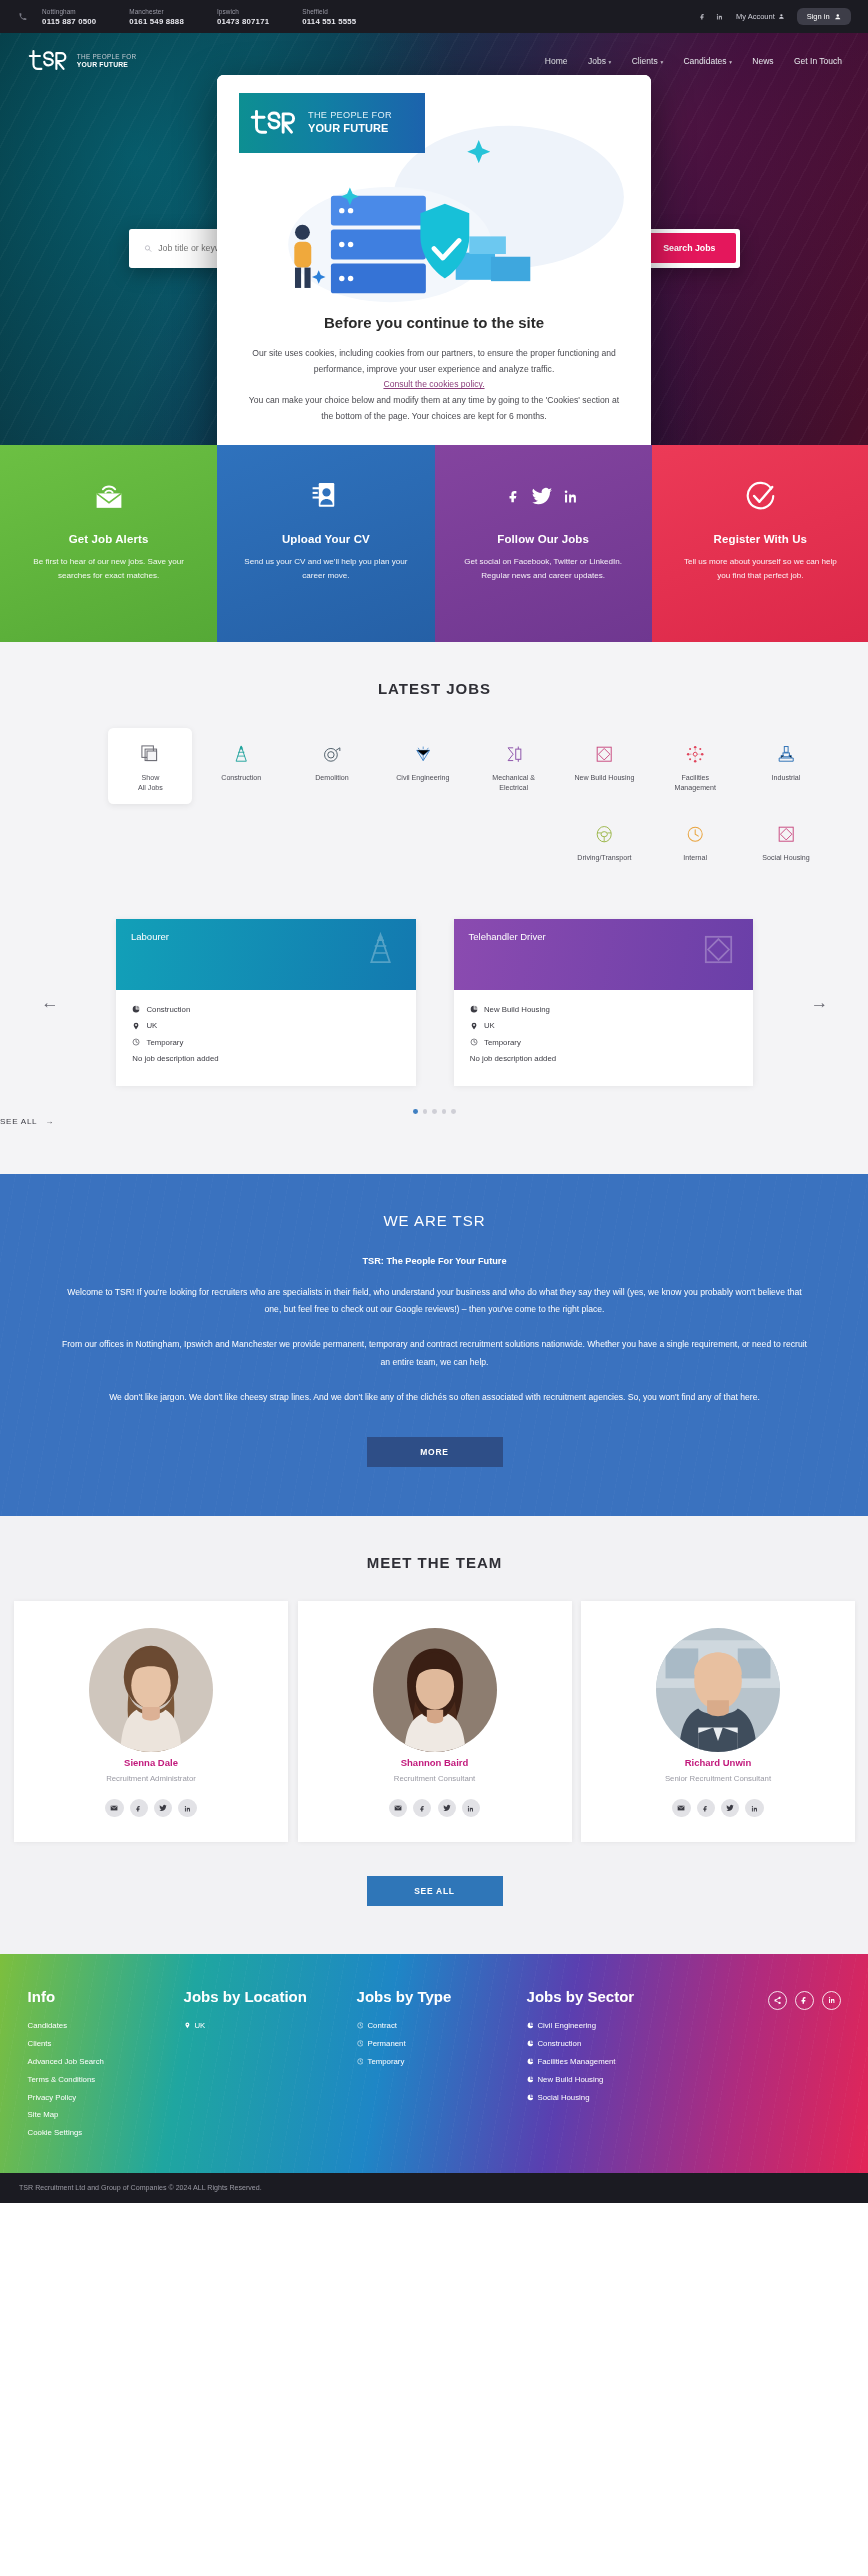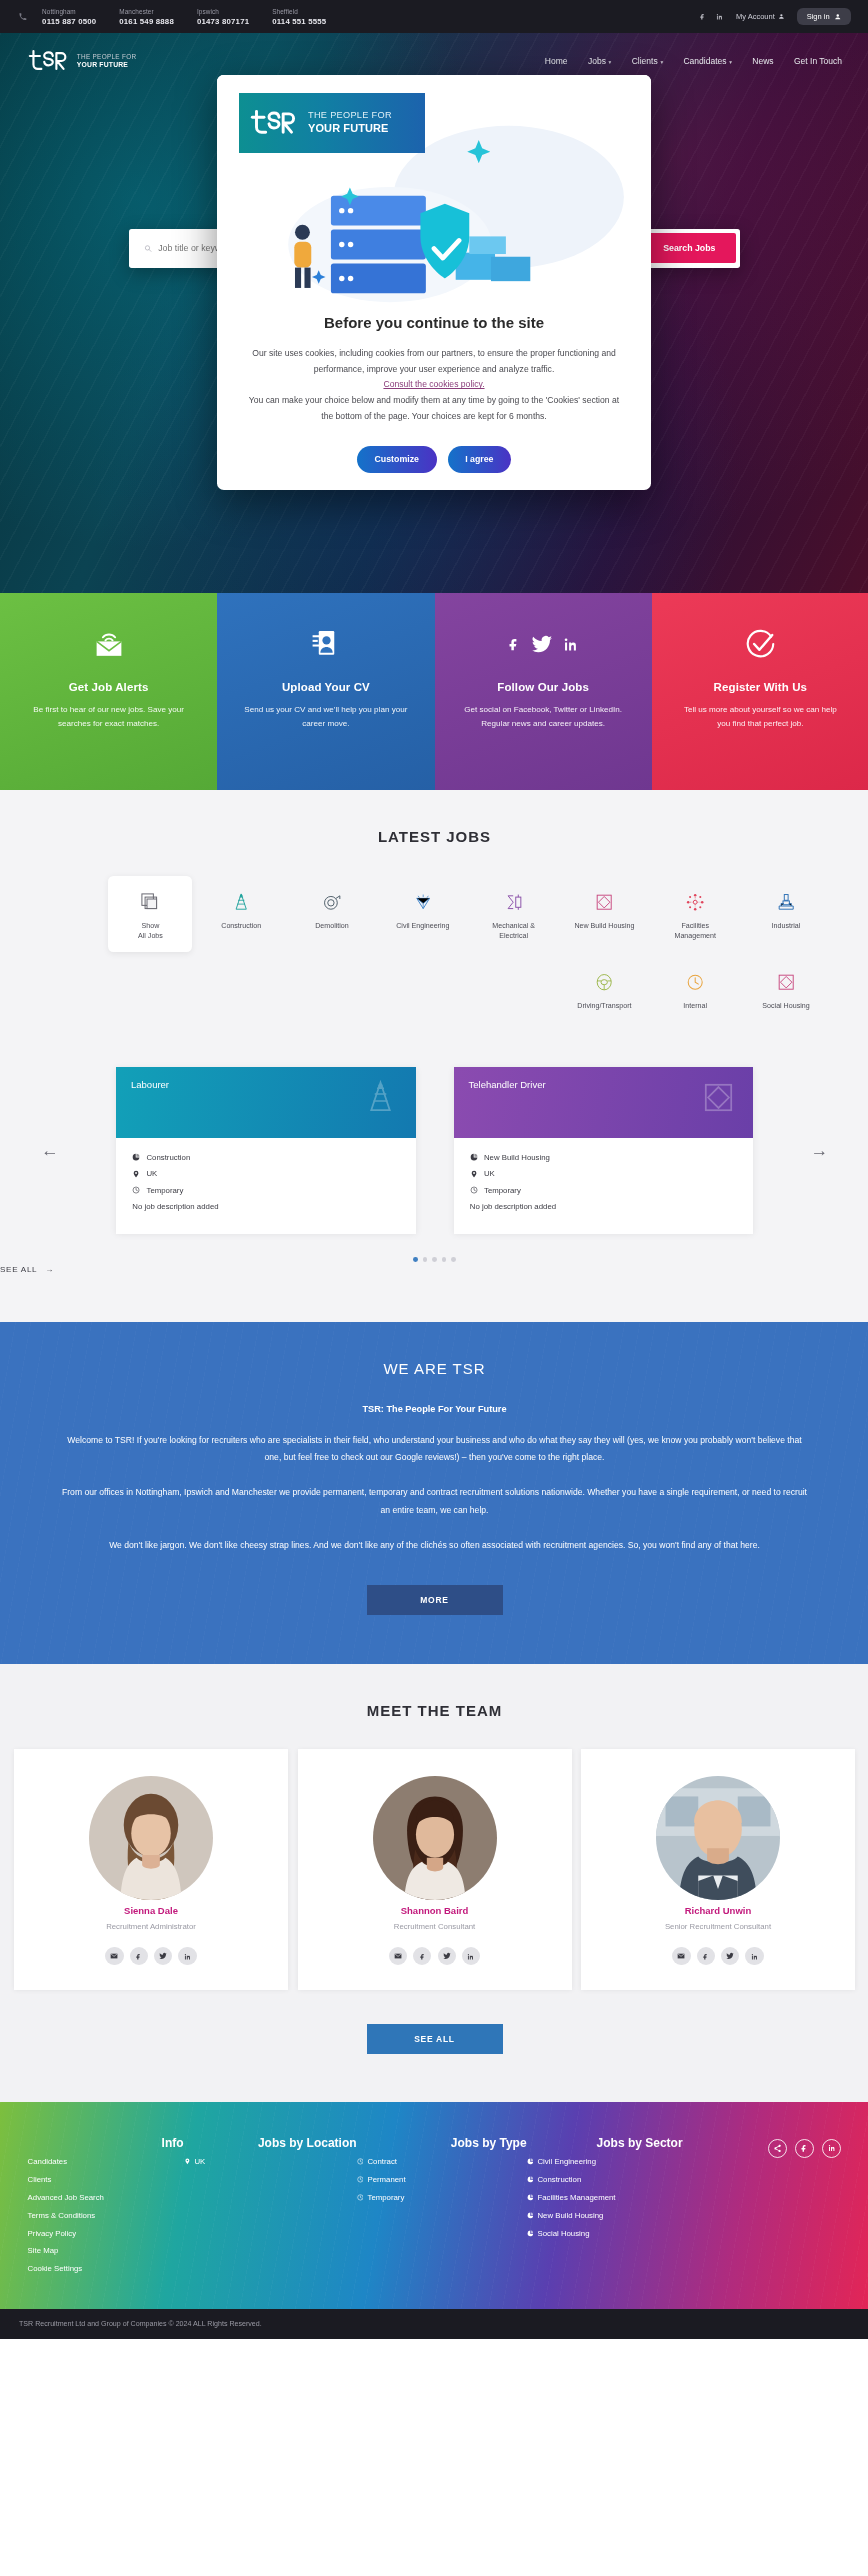"0115 887 0500" .offices { gap: 23px -> 33px }
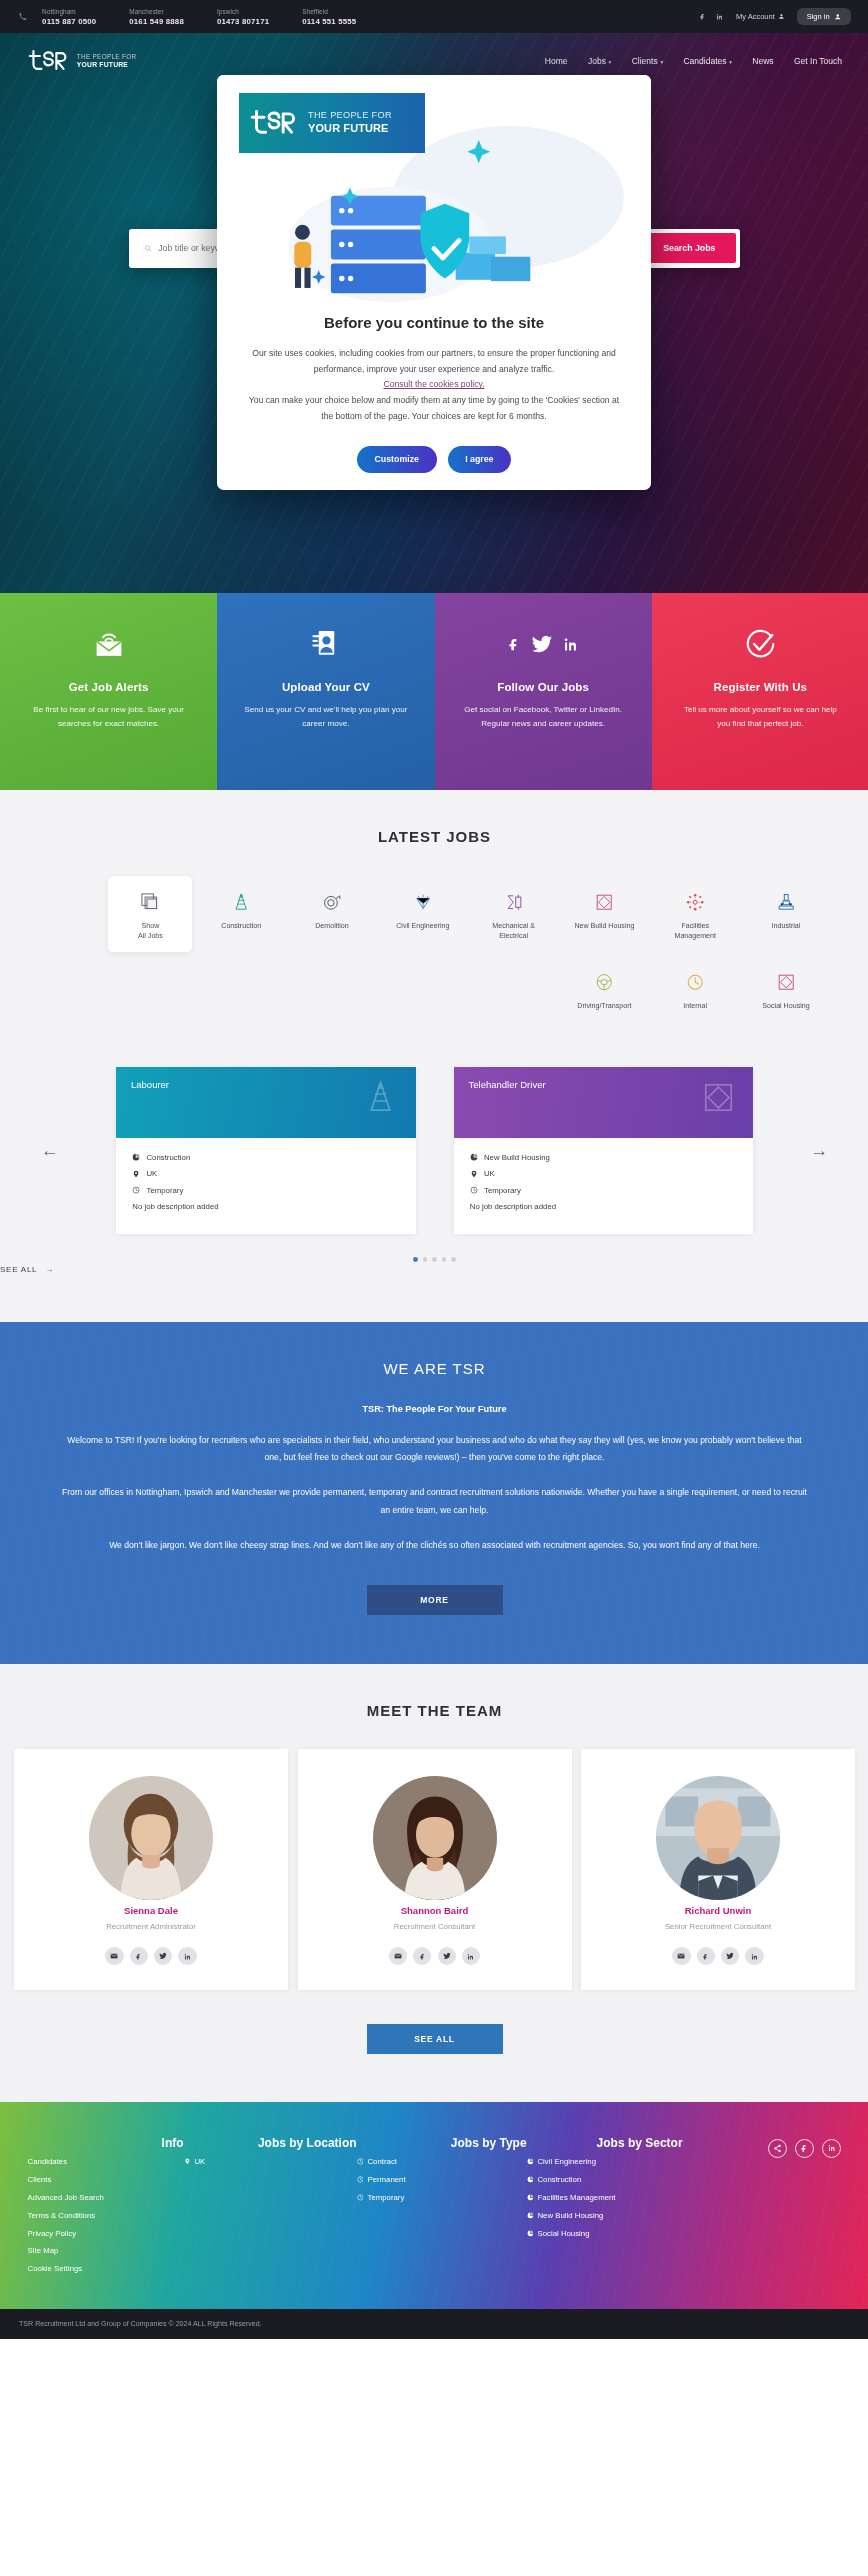"Home" .hero { height: 560px -> 412px }
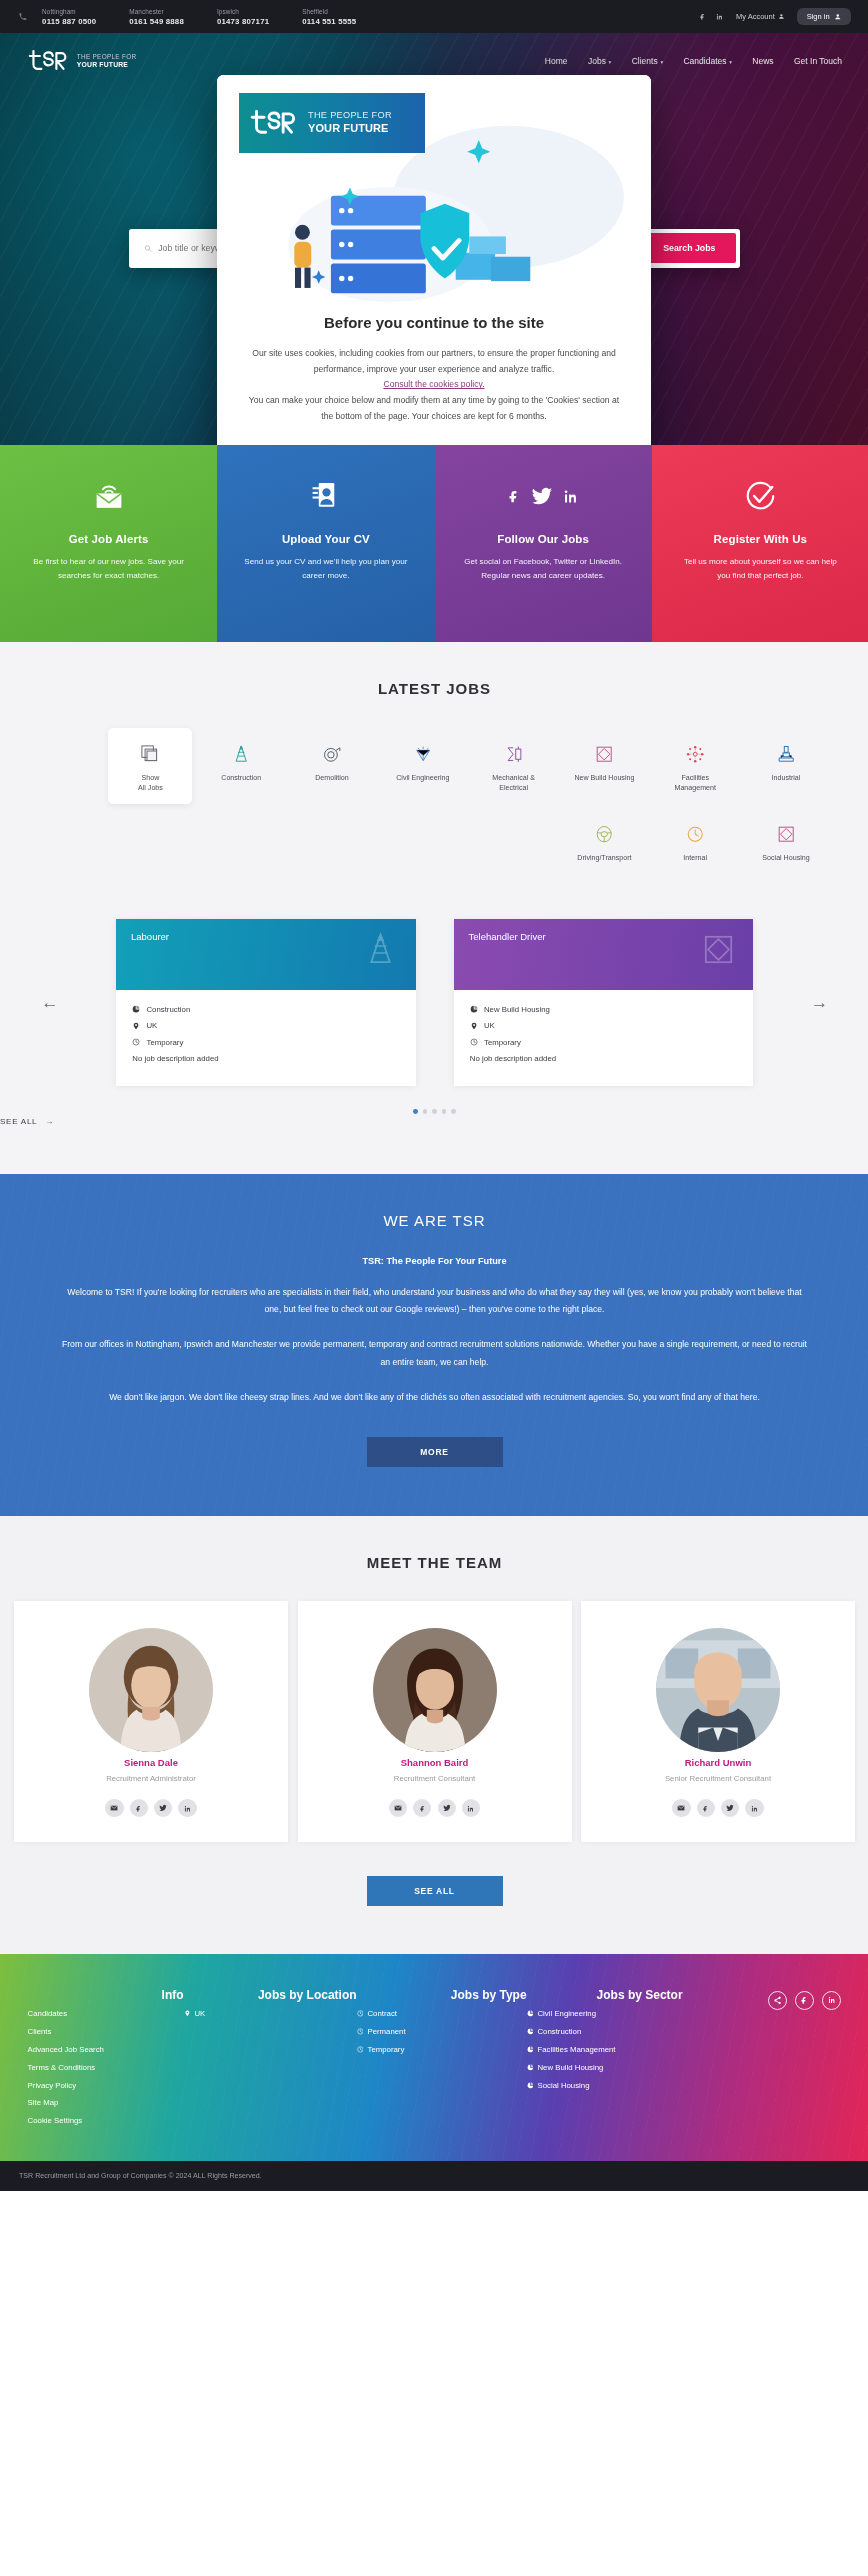"Info" .f-col h4 { font-size: 12px -> 15px; margin-bottom: 3px -> 12px; text-align: right -> none }
